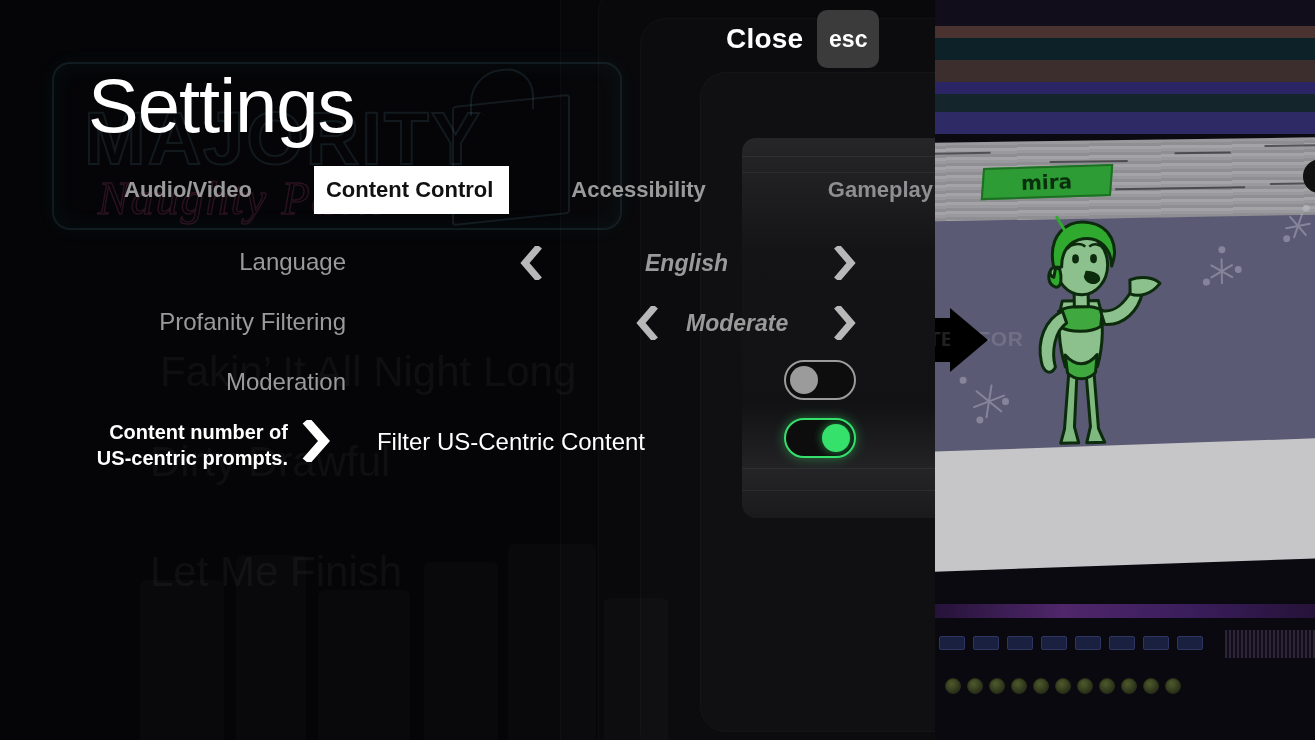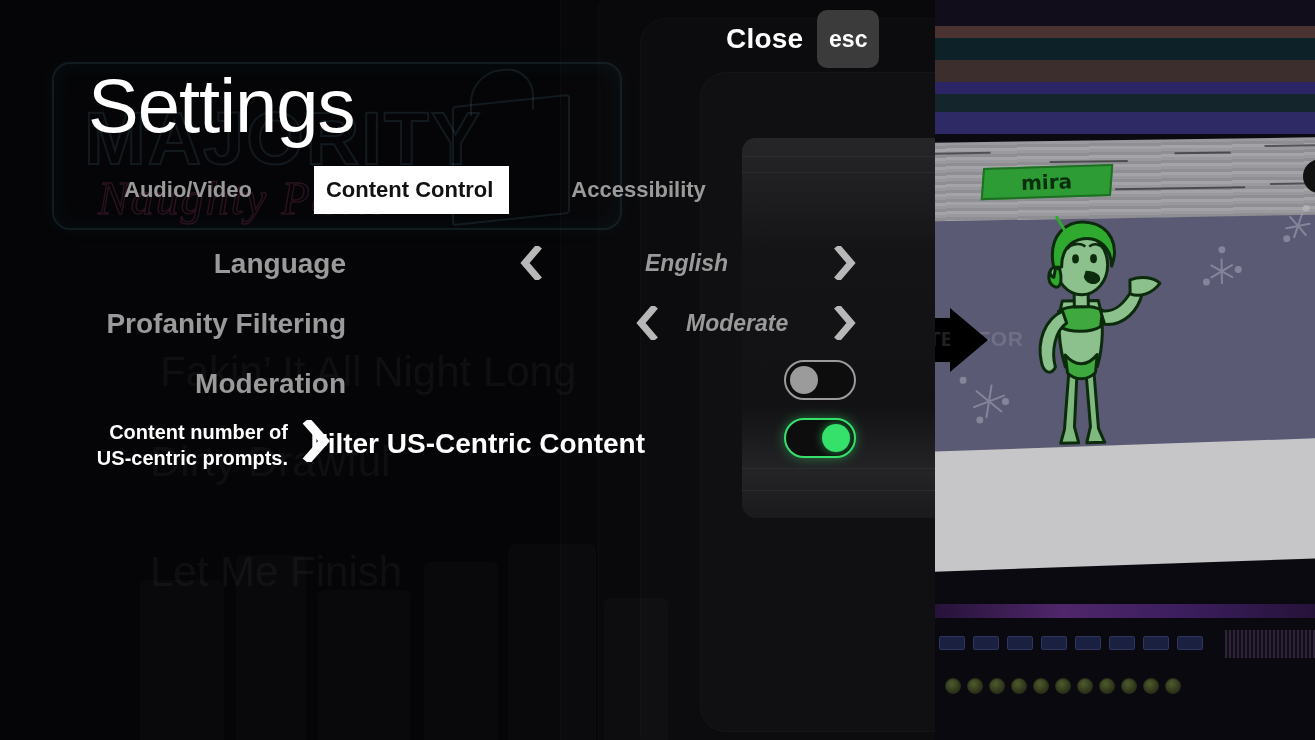"Gameplay" div.tab { html: none -> <div>Gameplay</div> }
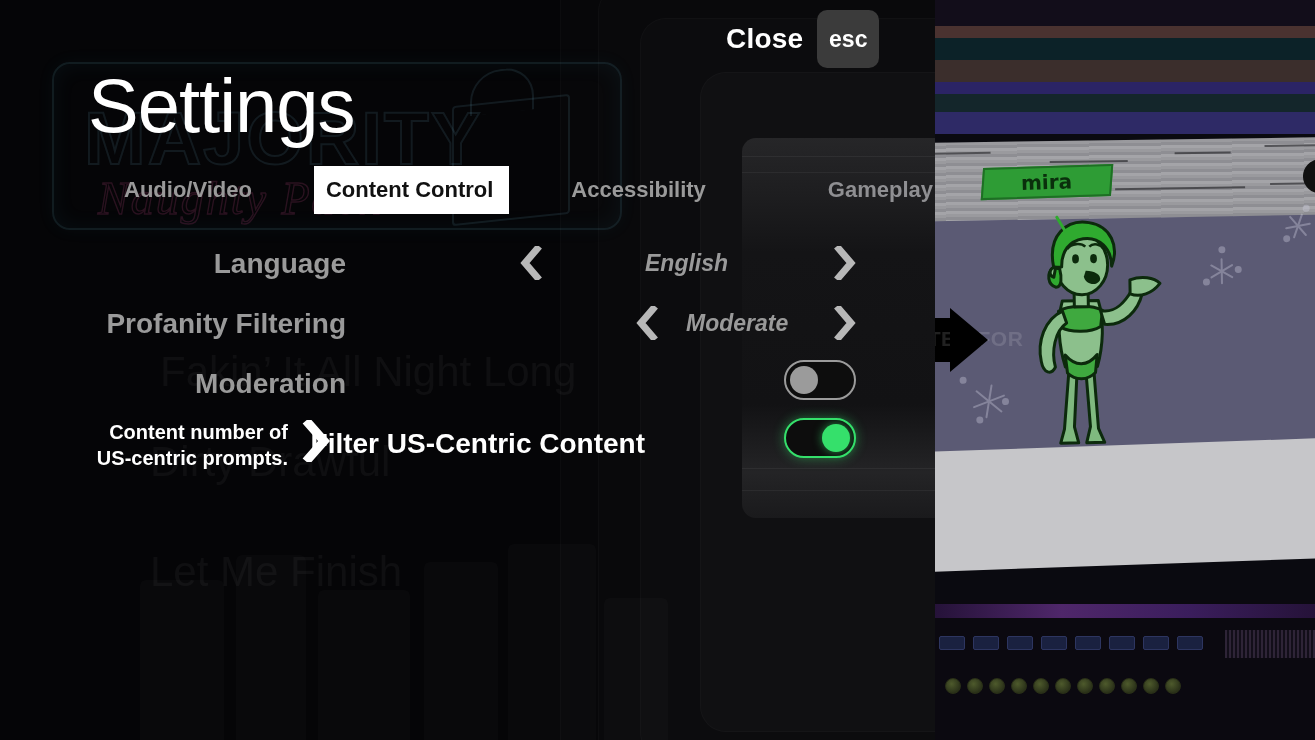"Language" .row-label { font-size: 28px -> 24px; font-weight: 700 -> 400 }
